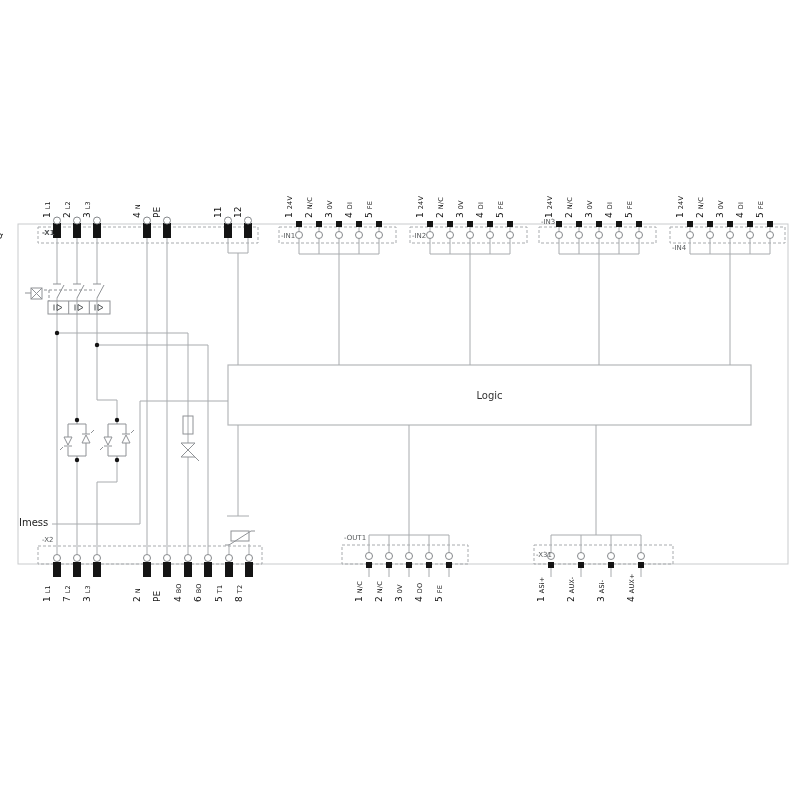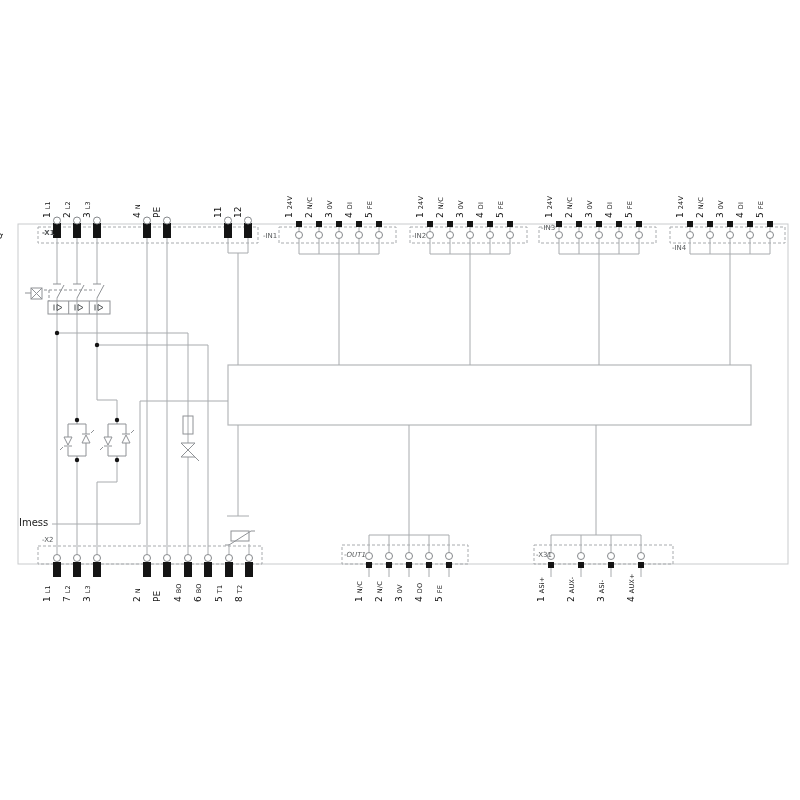"-IN3" div.blk { top: 224px -> 218px }
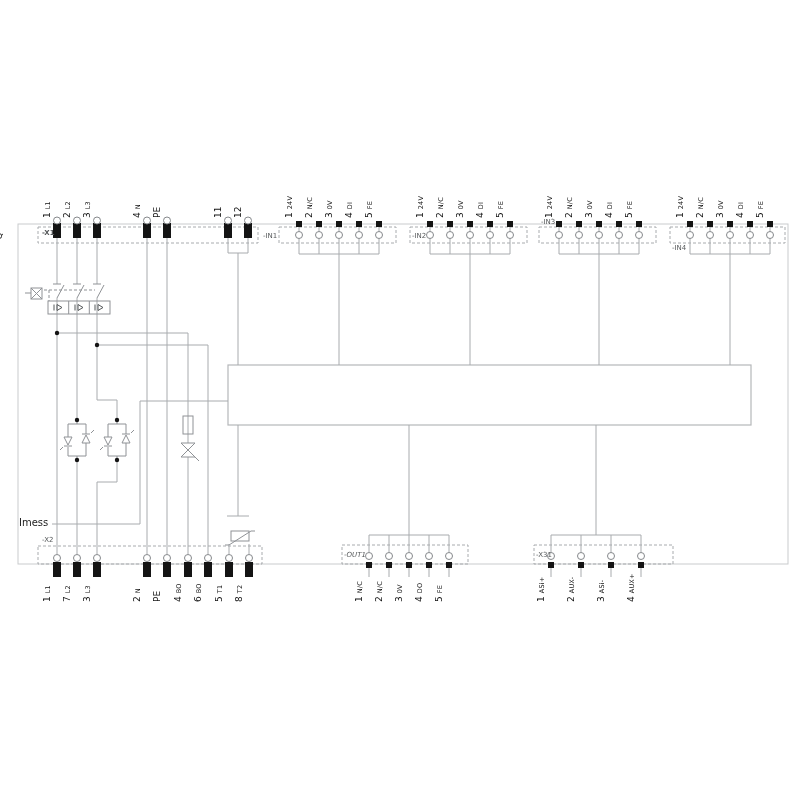"-IN1" div.blk { left: 263px -> 281px }
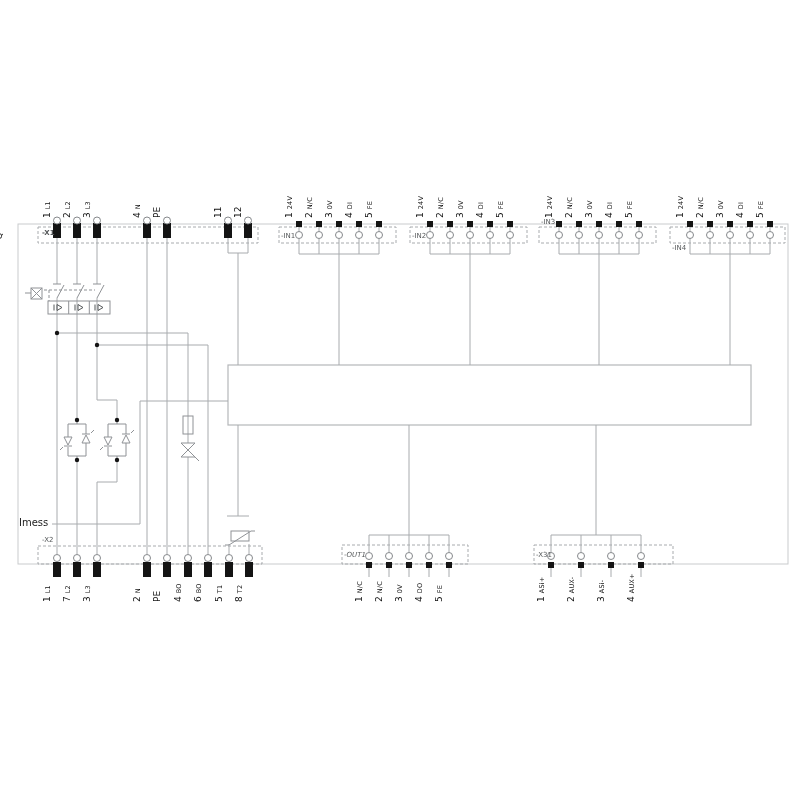"Logic" div { html: none -> <div>Logic</div> }
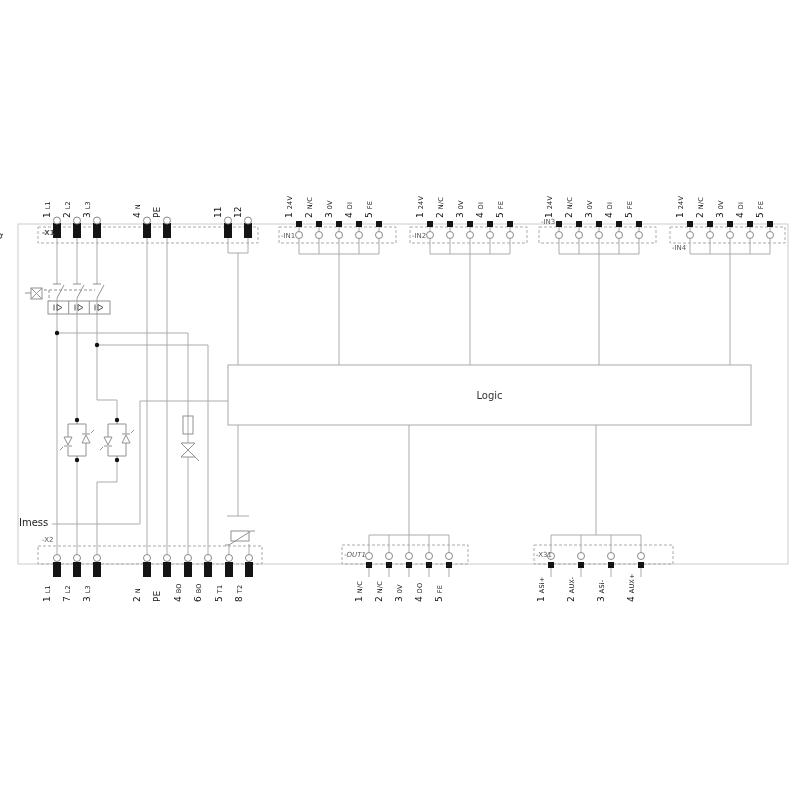"-OUT1" div.blk { font-style: italic -> none; top: 551px -> 534px }
